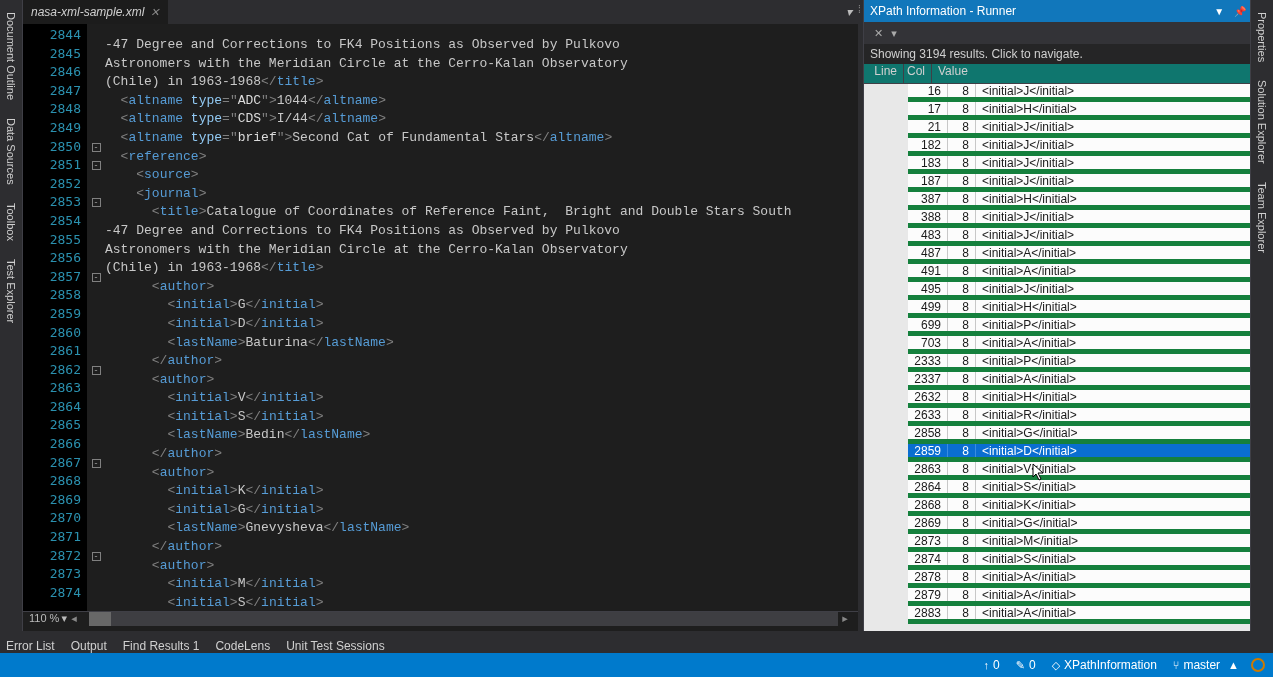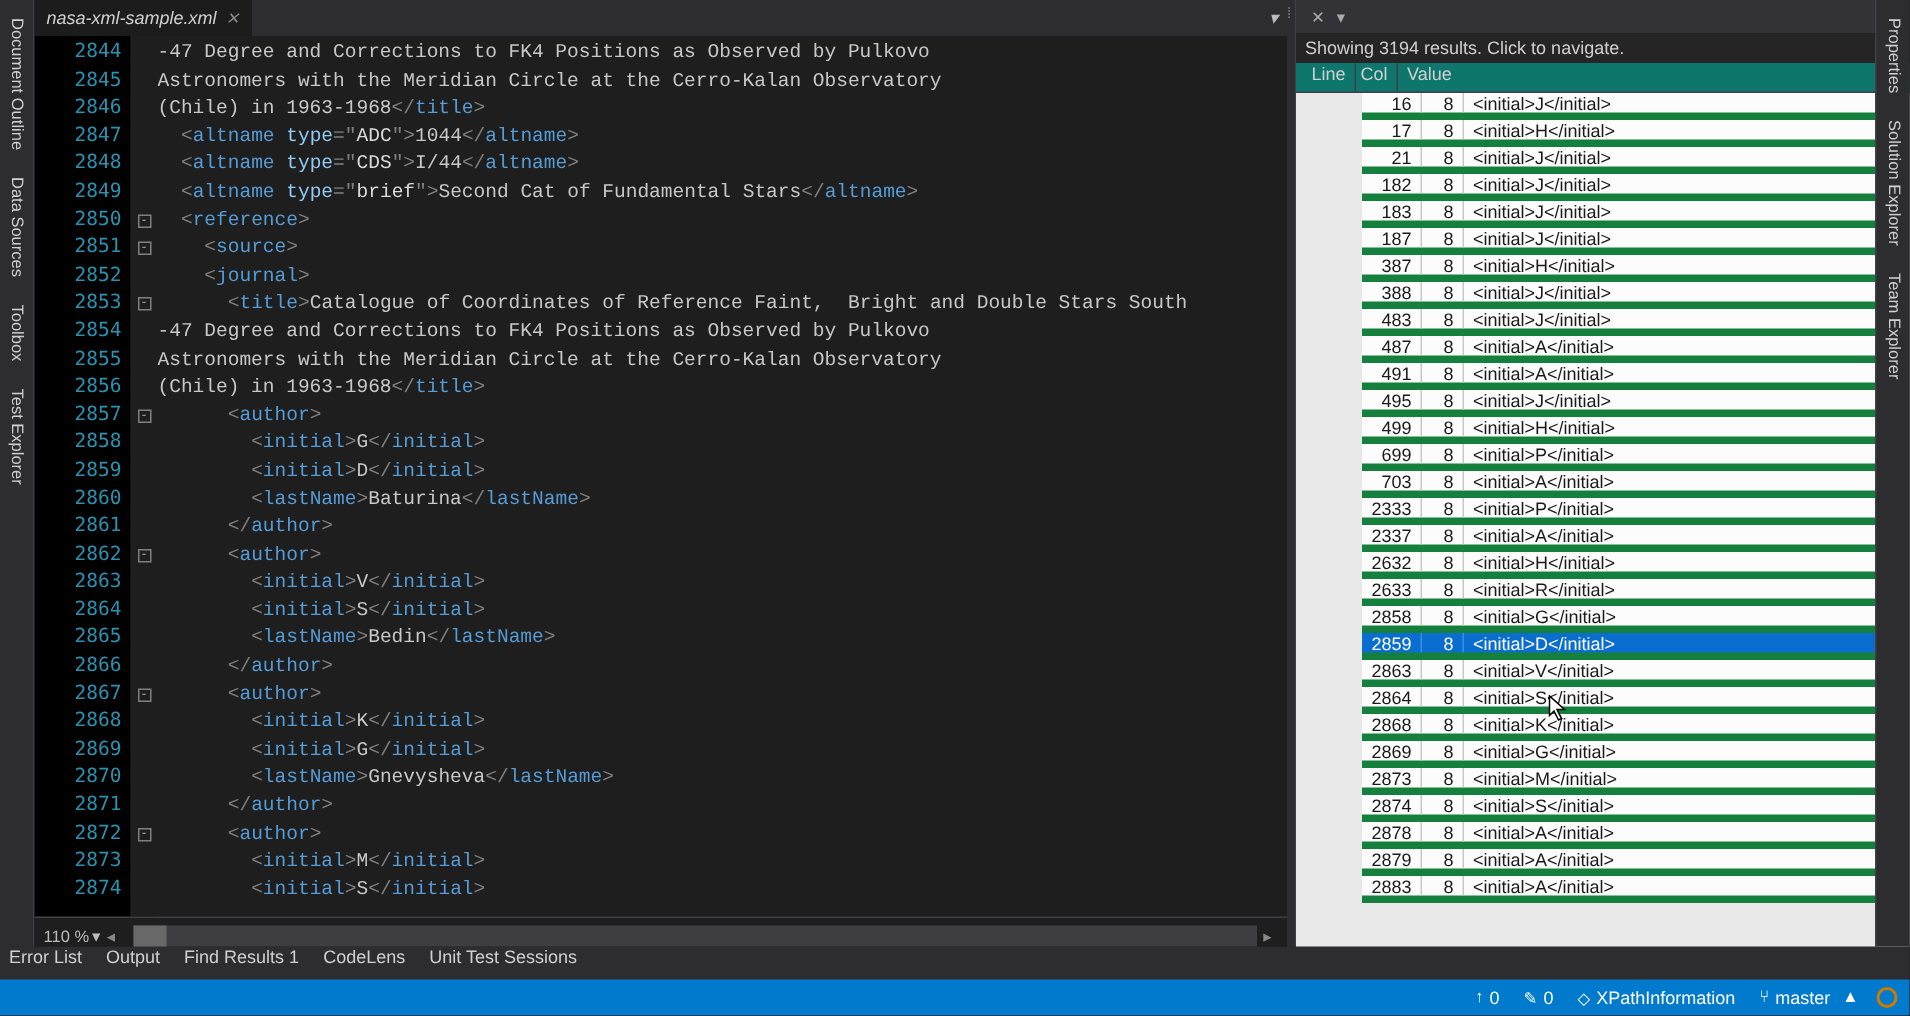"XPath Information - Runner" div.panel-header { html: none -> <div> <span>XPath Information - Runner</span> <span></span> <span>▼</span> <span>📌</span> <span>✕</span> </div> }
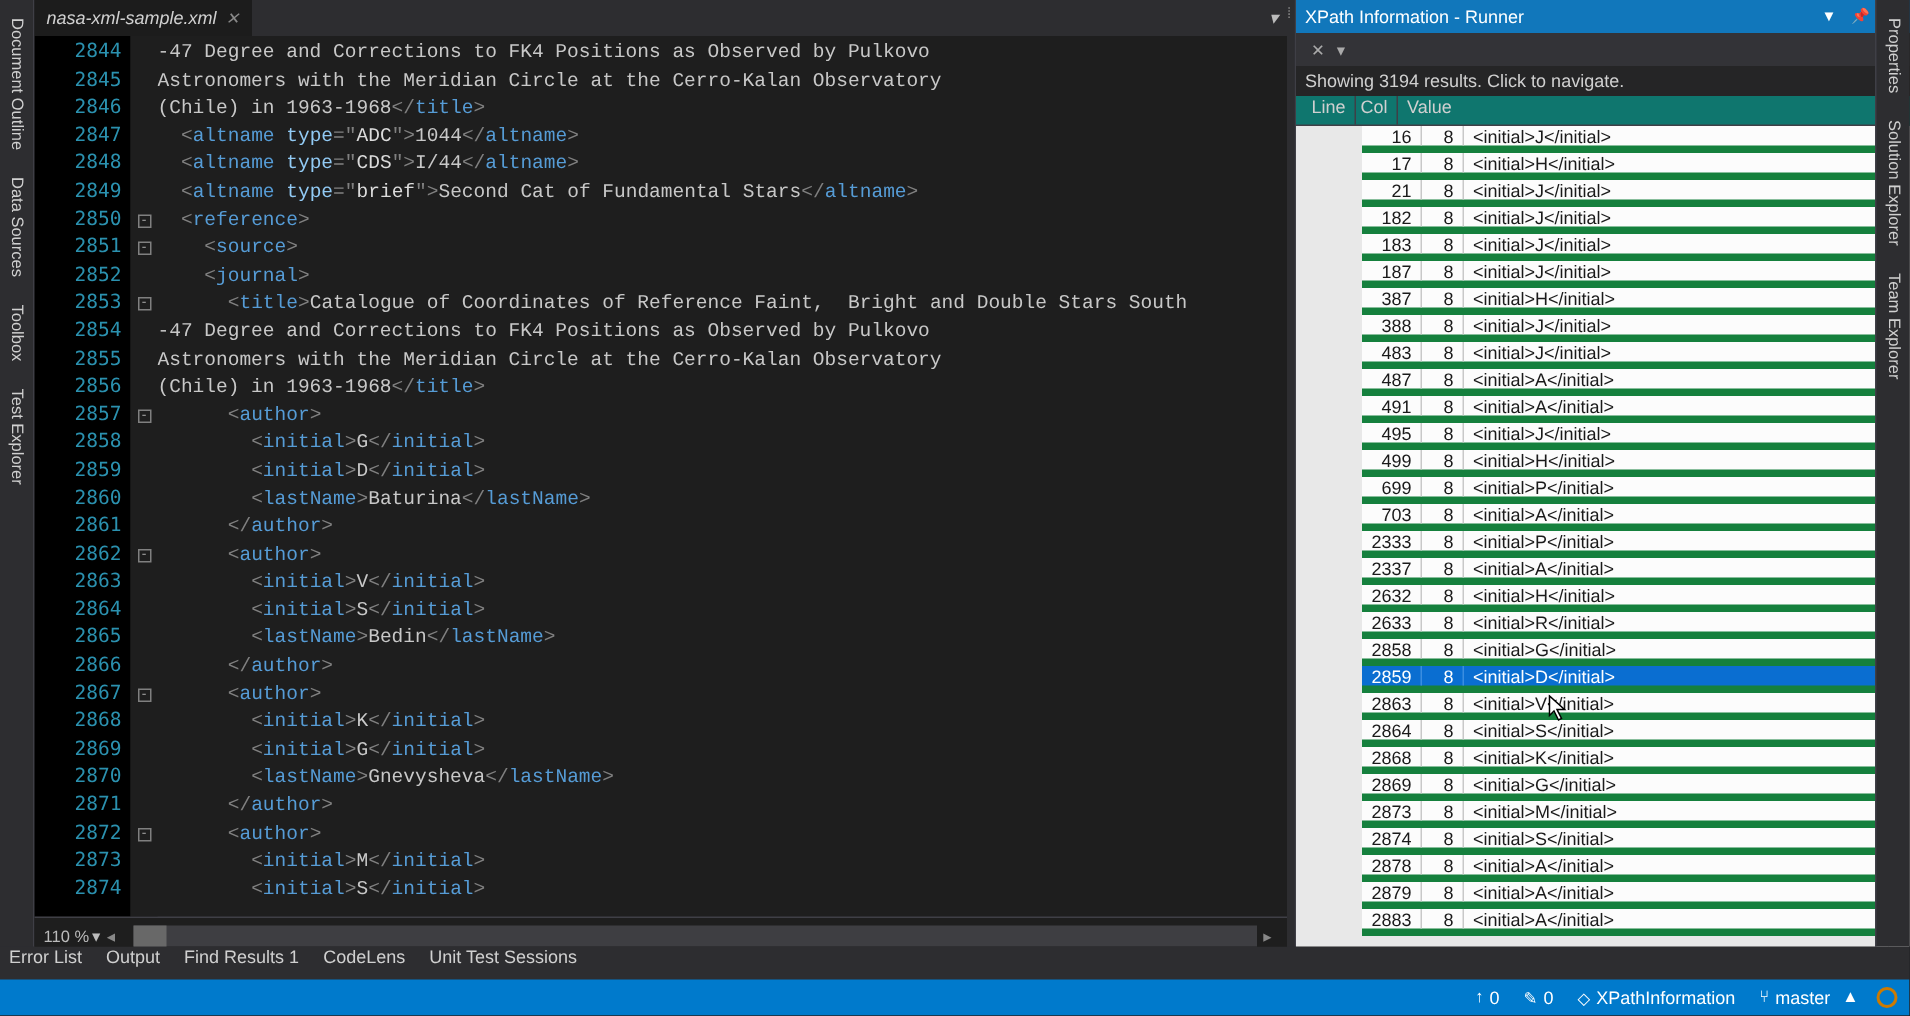"-47 Degree and Corrections to" .code-col { padding-top: 2px -> 12px }
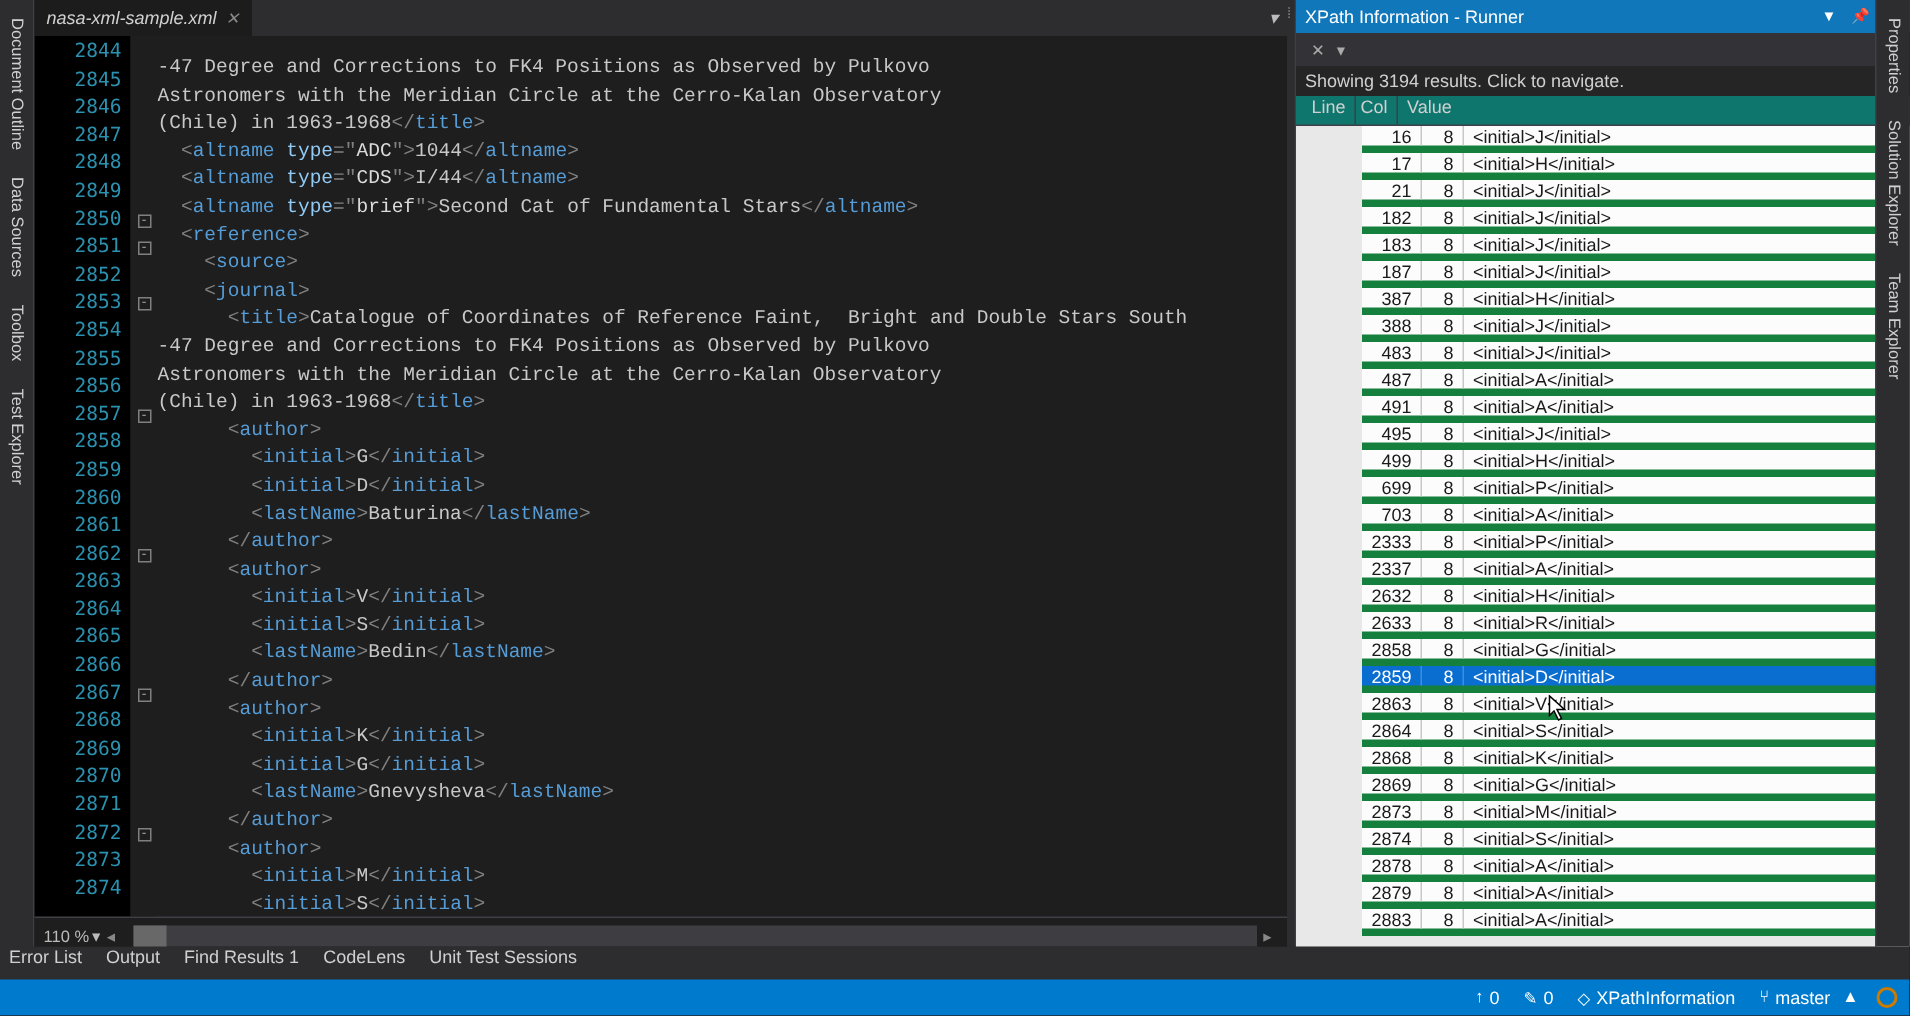"110 %" .zoom-row { align-items: flex-end -> flex-start }
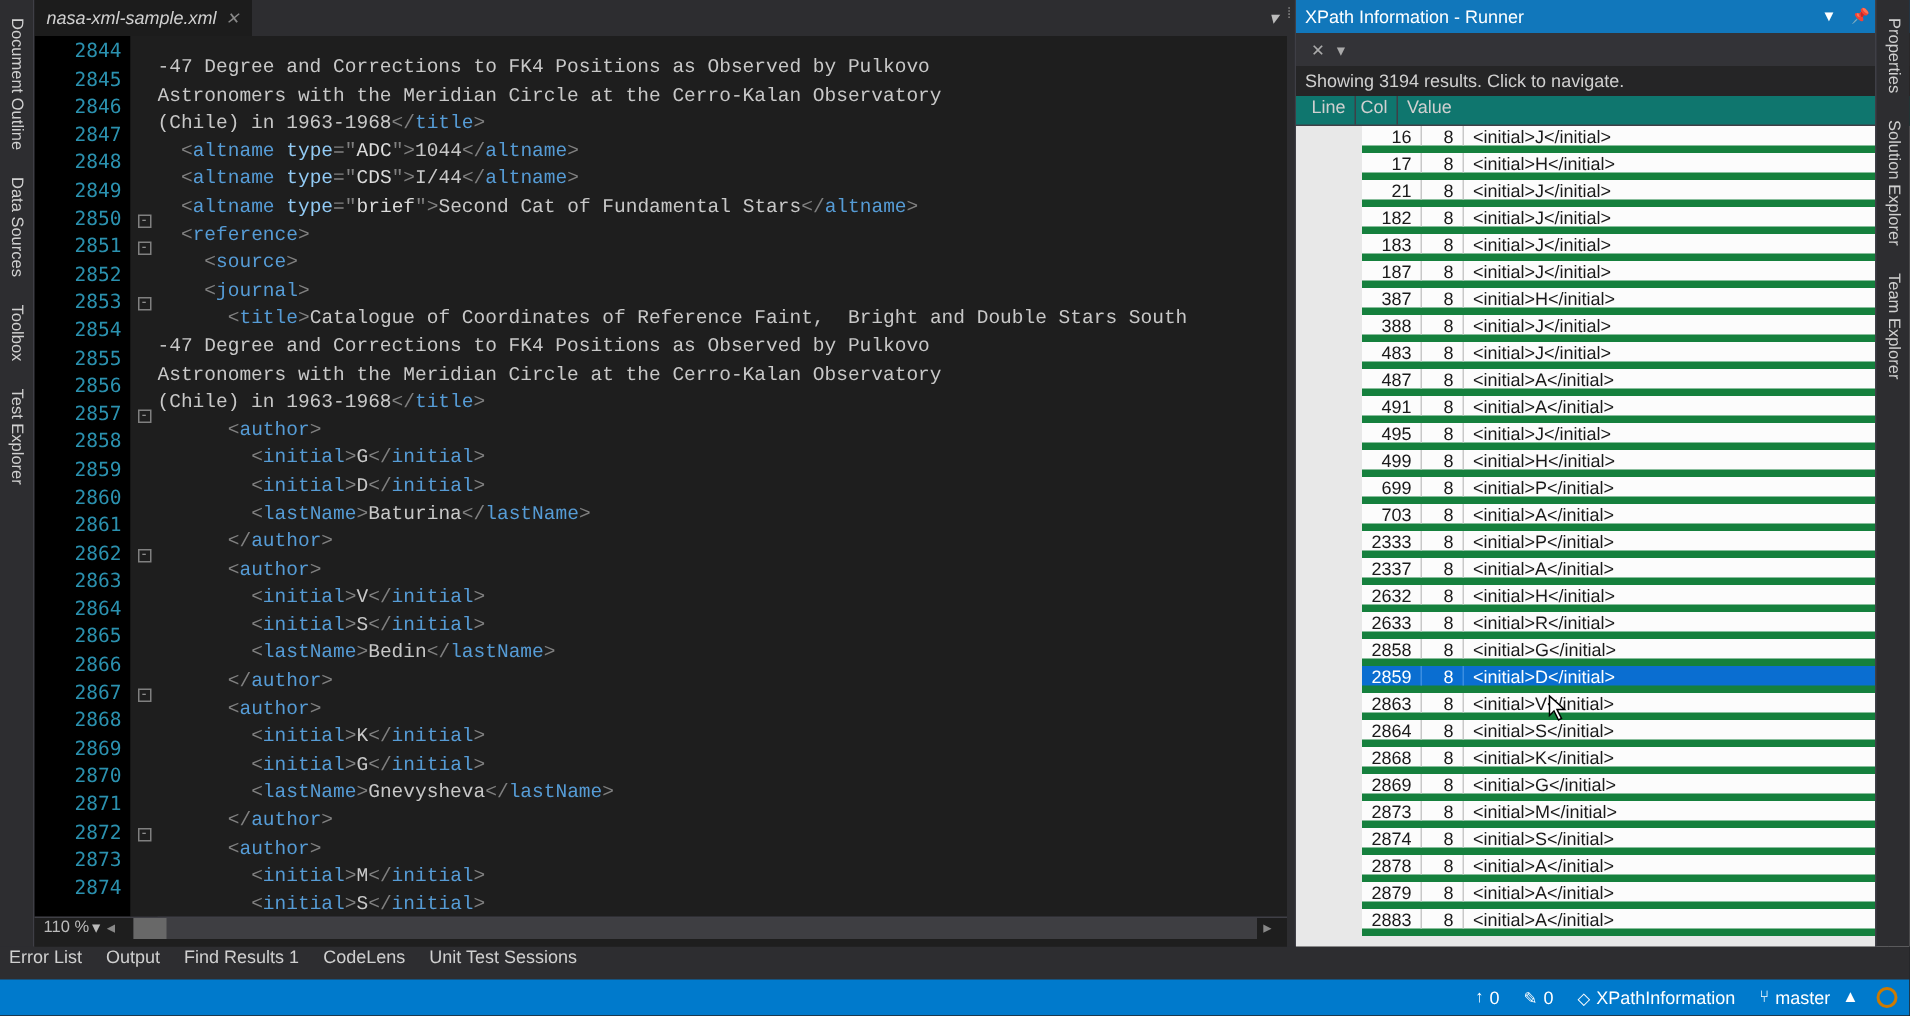"Error List" .bottom-tabs { align-items: flex-start -> flex-end }
